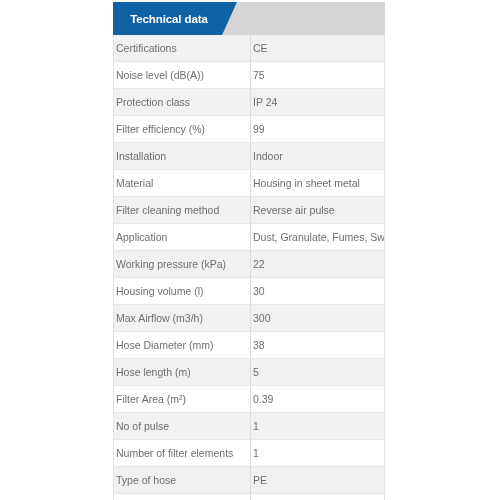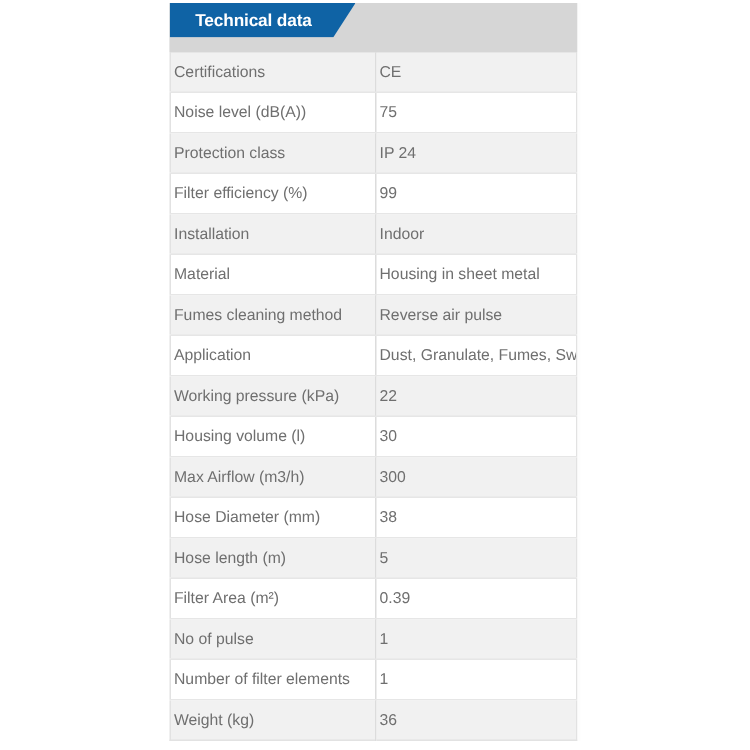"Technical data" .tab-active { height: 23px -> 33px }
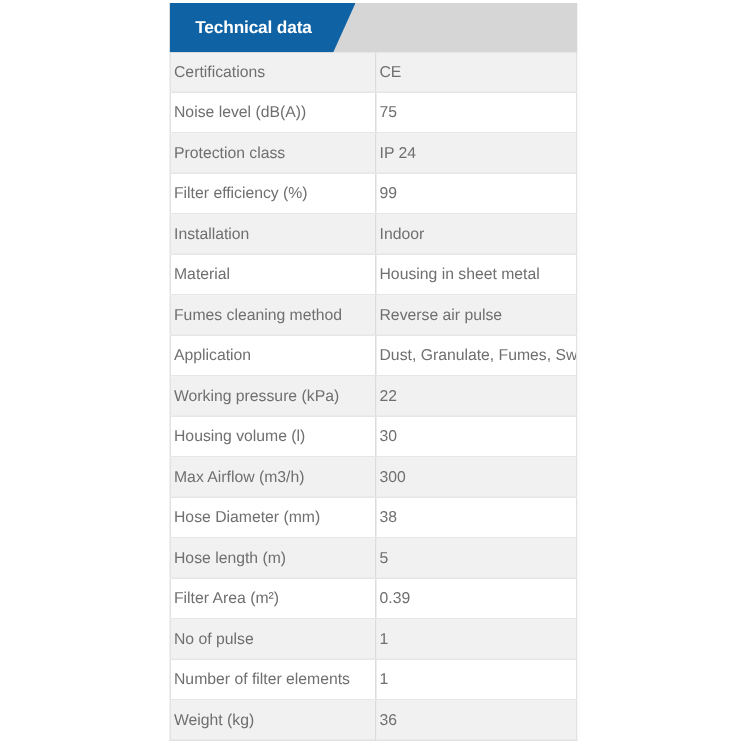"Fumes cleaning method" td.k { text: Fumes -> Filter }
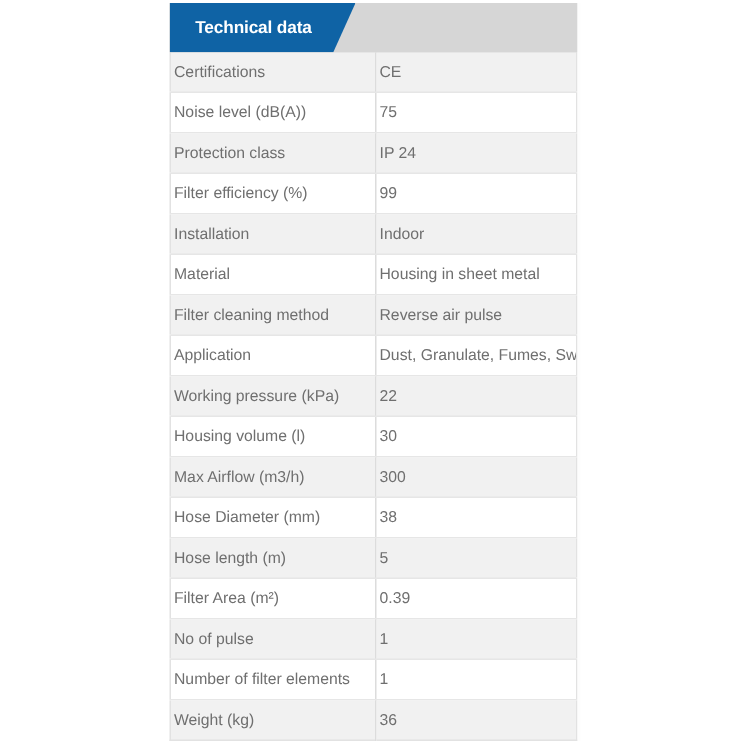"Type of hose" tr { html: none -> <tr> <td>Type of hose</td> <td>PE</td> </tr> }
